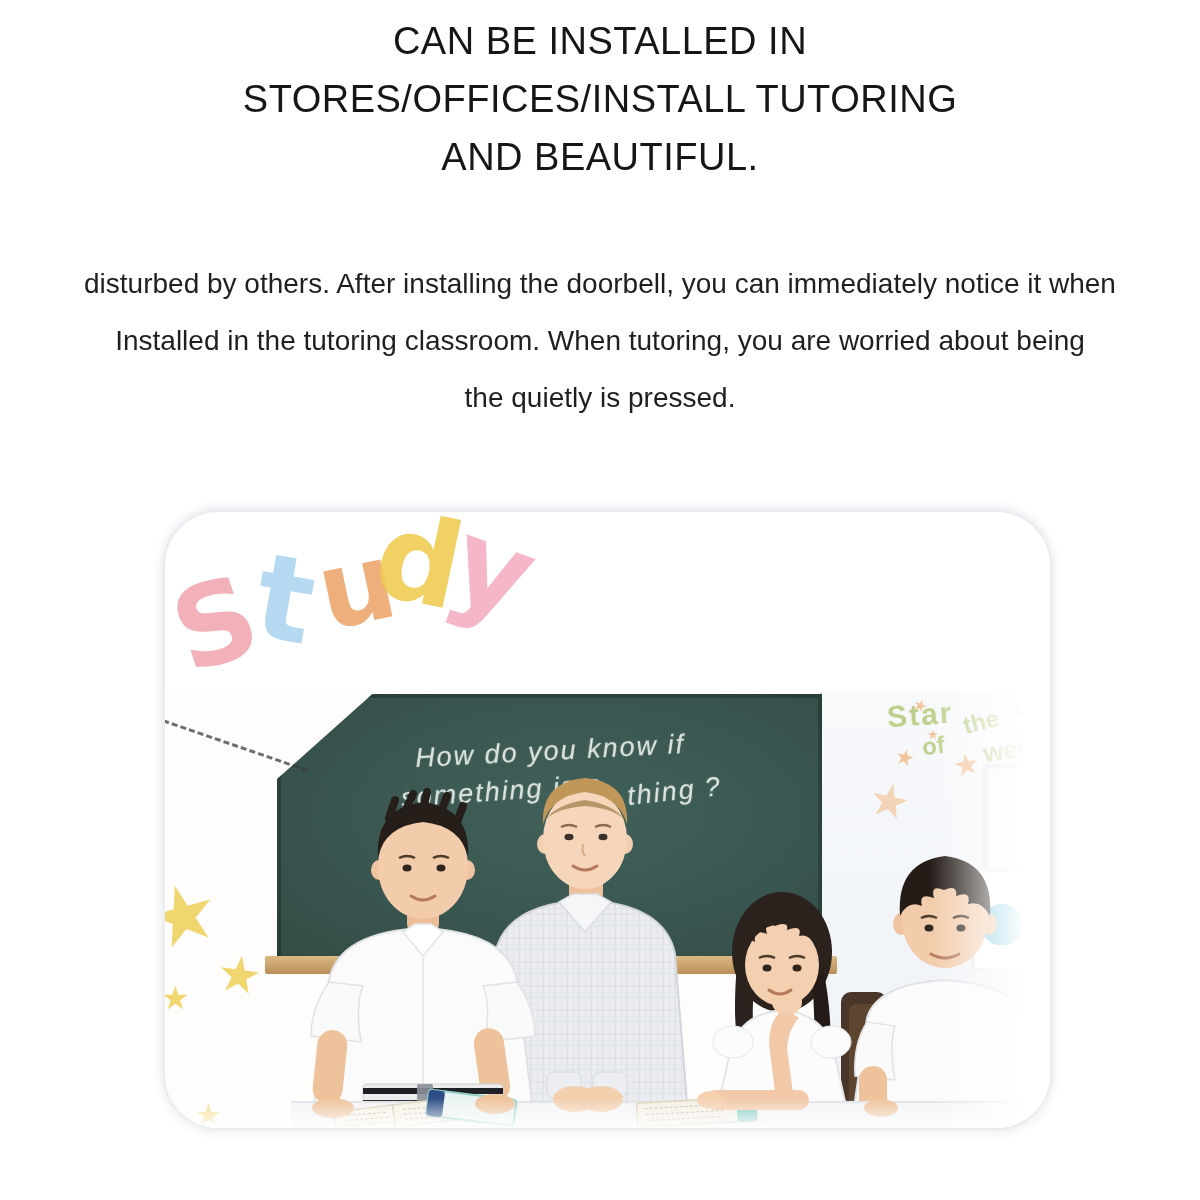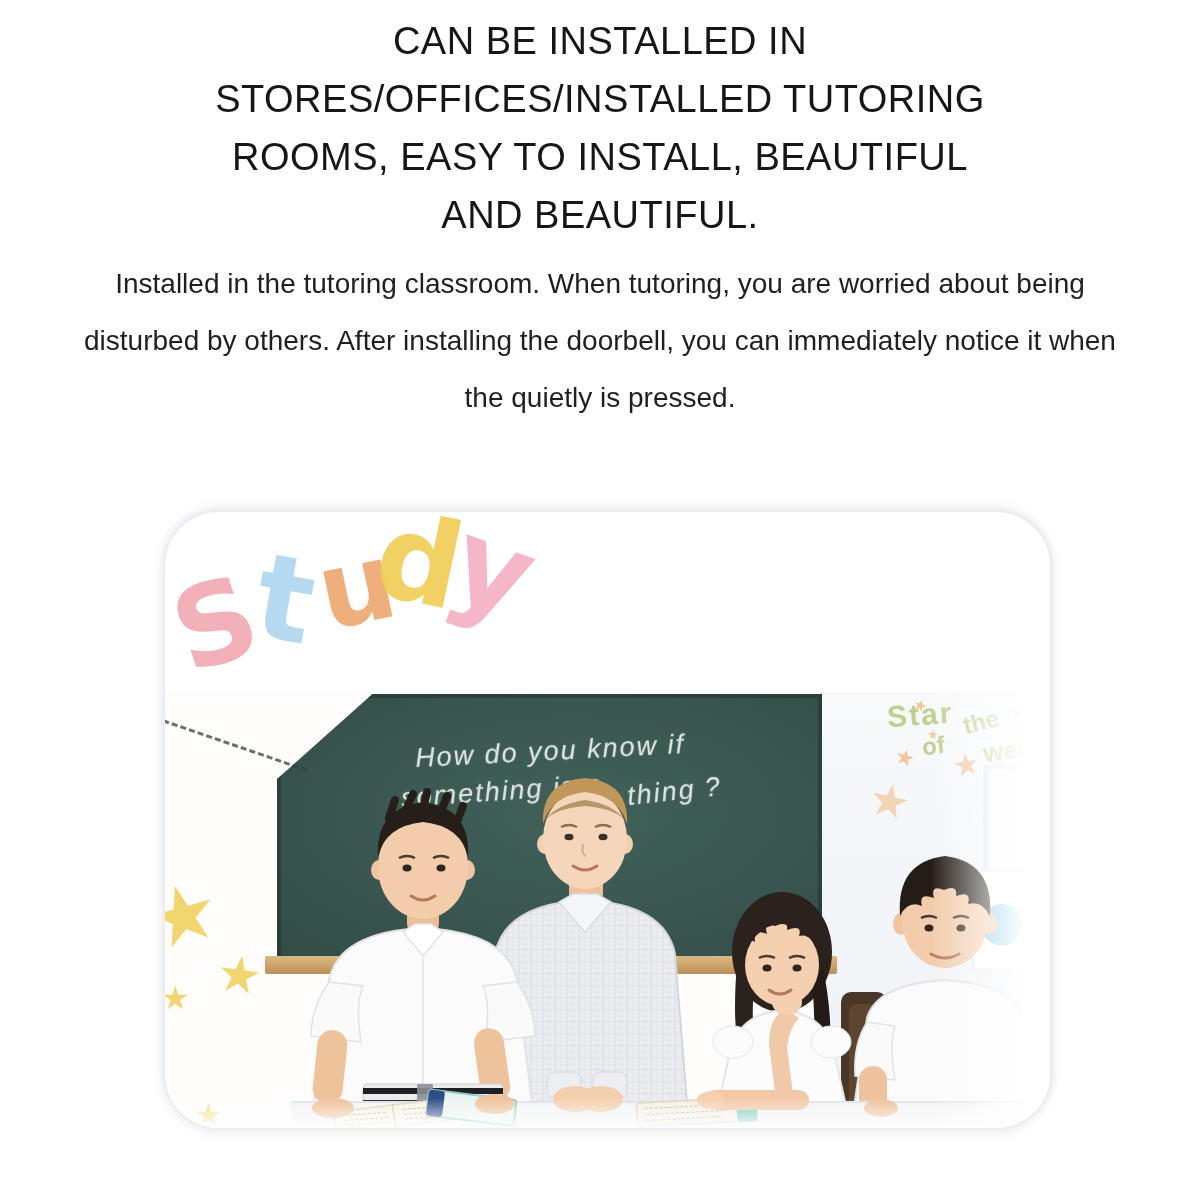"STORES/OFFICES/INSTALLED TUTORING" div { text: STORES/OFFICES/INSTALLED -> STORES/OFFICES/INSTALL }
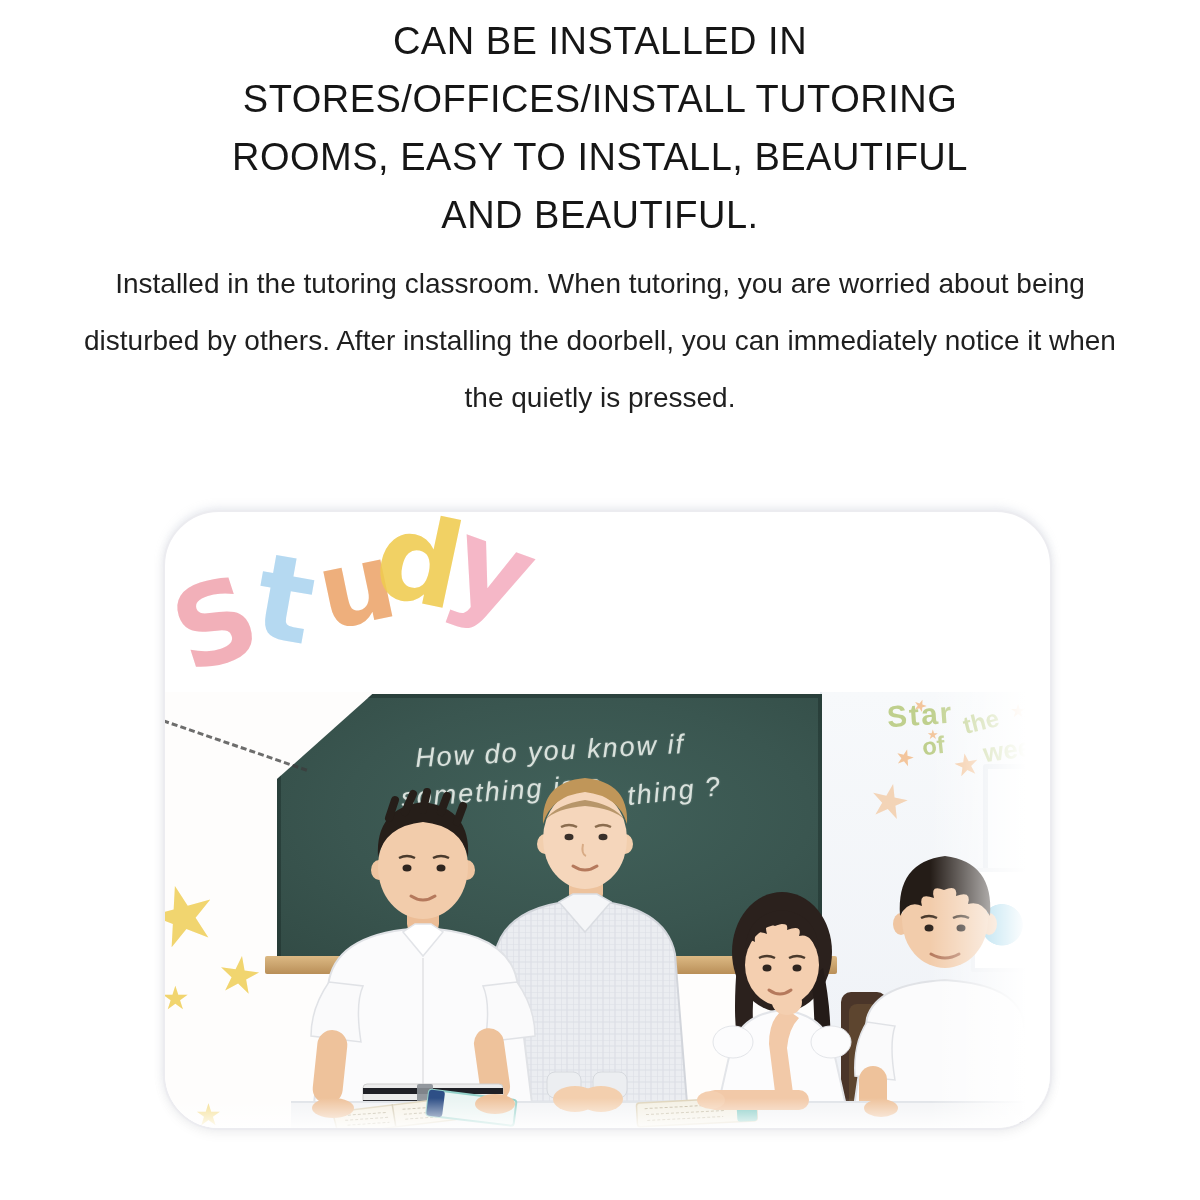"ROOMS, EASY TO INSTALL, BEAUTIFUL" div { html: <div>ROOMS, EASY TO INSTALL, BEAUTIFUL</div> -> none }
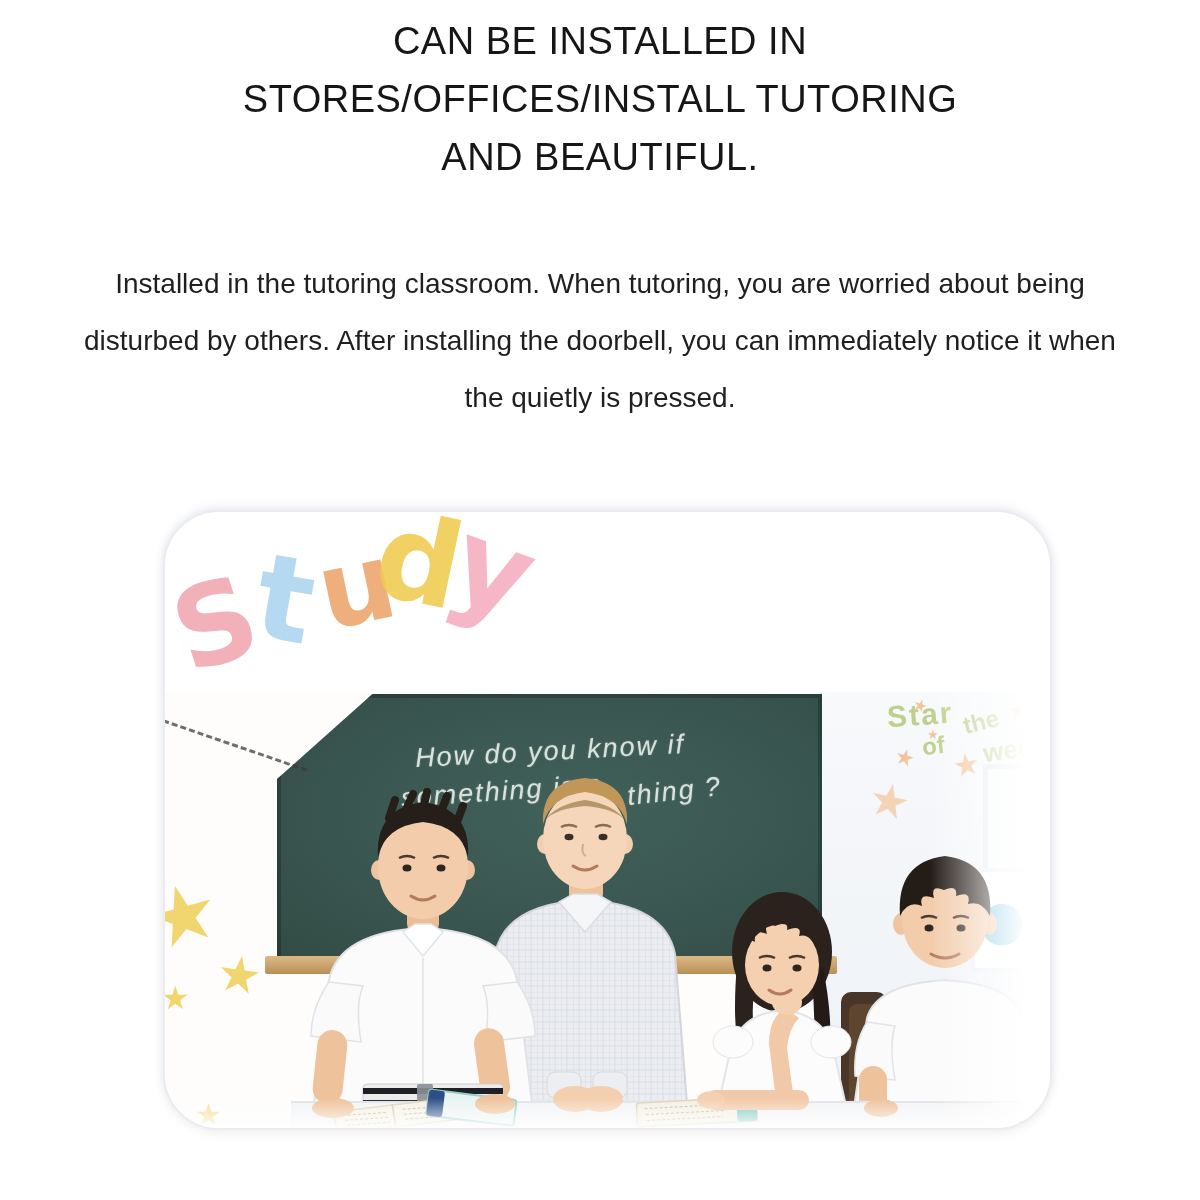"Installed in the tutoring classroom." div { order: before "disturbed by others. After installing" -> after "disturbed by others. After installing" }
